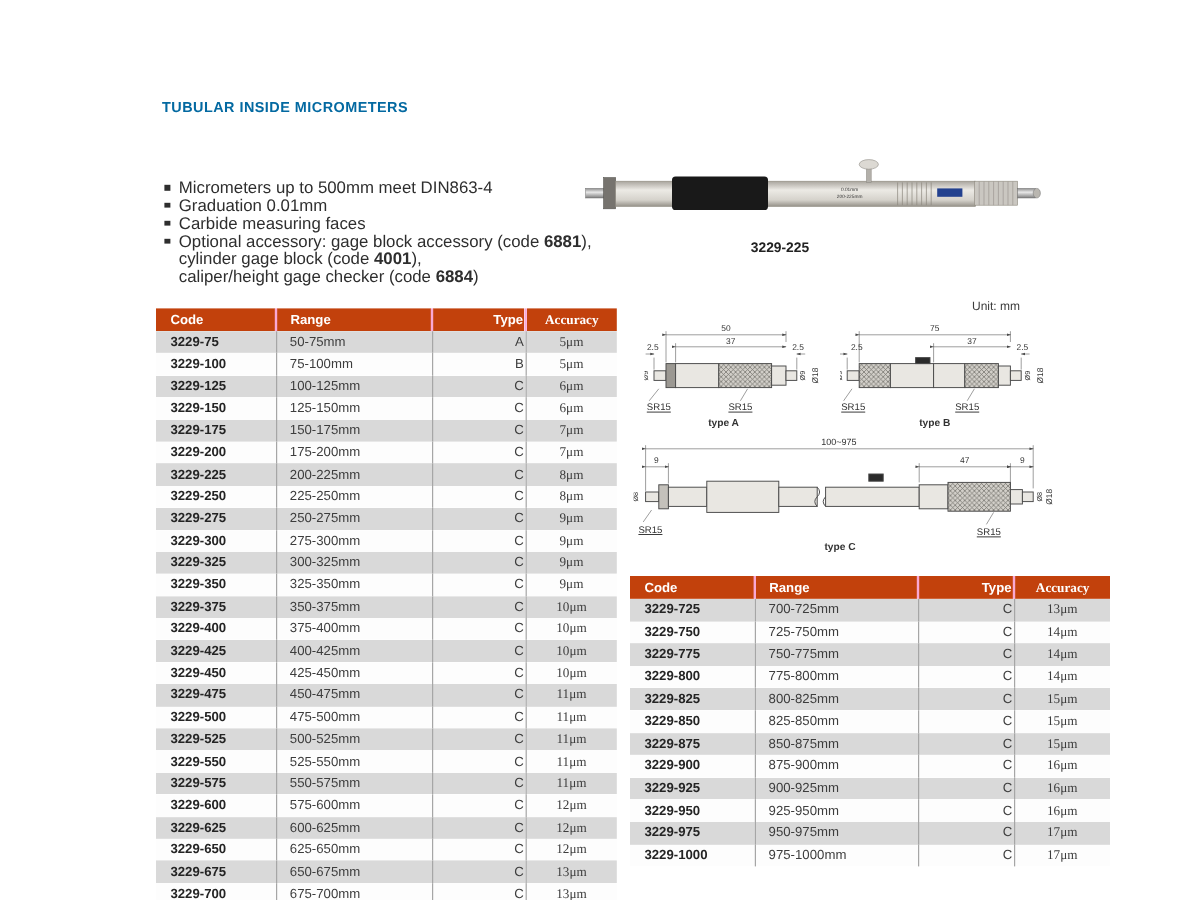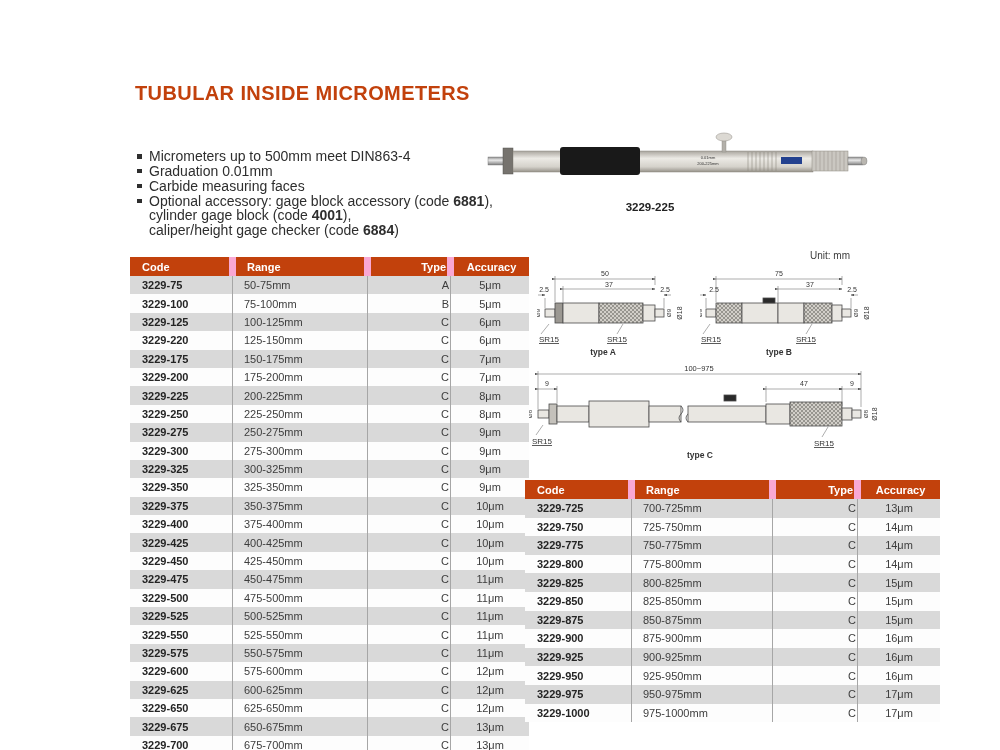"TUBULAR INSIDE MICROMETERS" .title { color: #c2410c -> #0369a1; font-size: 20px -> 12px }
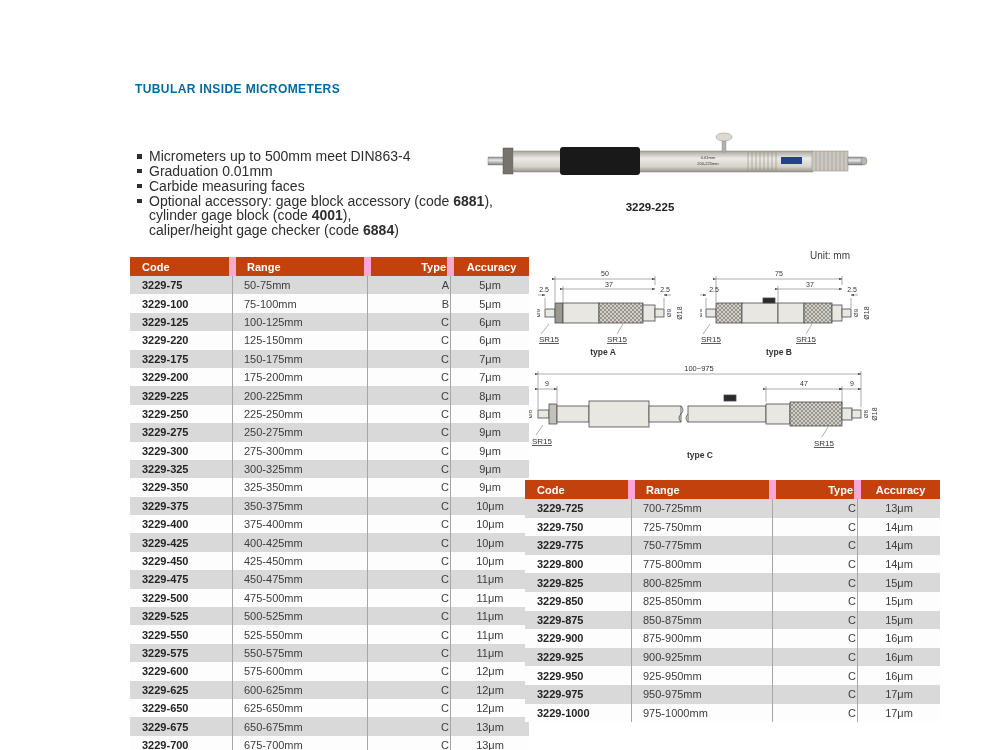"Range" table.spec th + th { border-left: 7px solid #f9a8d4 -> 2px solid #f9a8d4 }
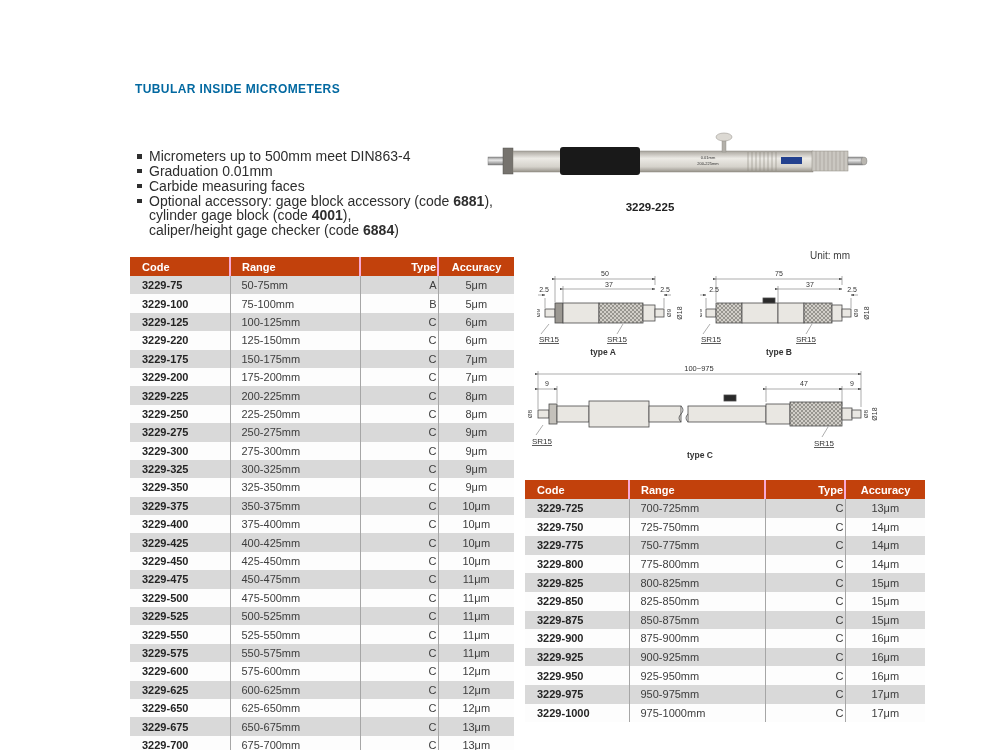"Accuracy" table.spec .c3 { font-family: none -> Liberation Serif, serif }
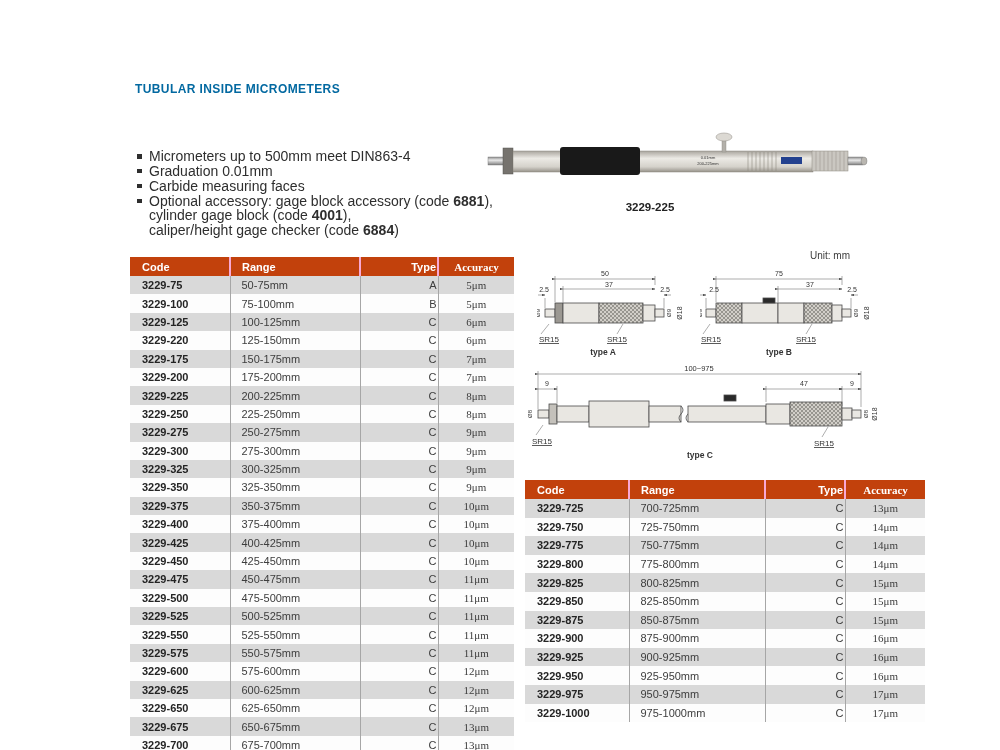"3229-220" td.c0 { text: 3229-220 -> 3229-150 }
